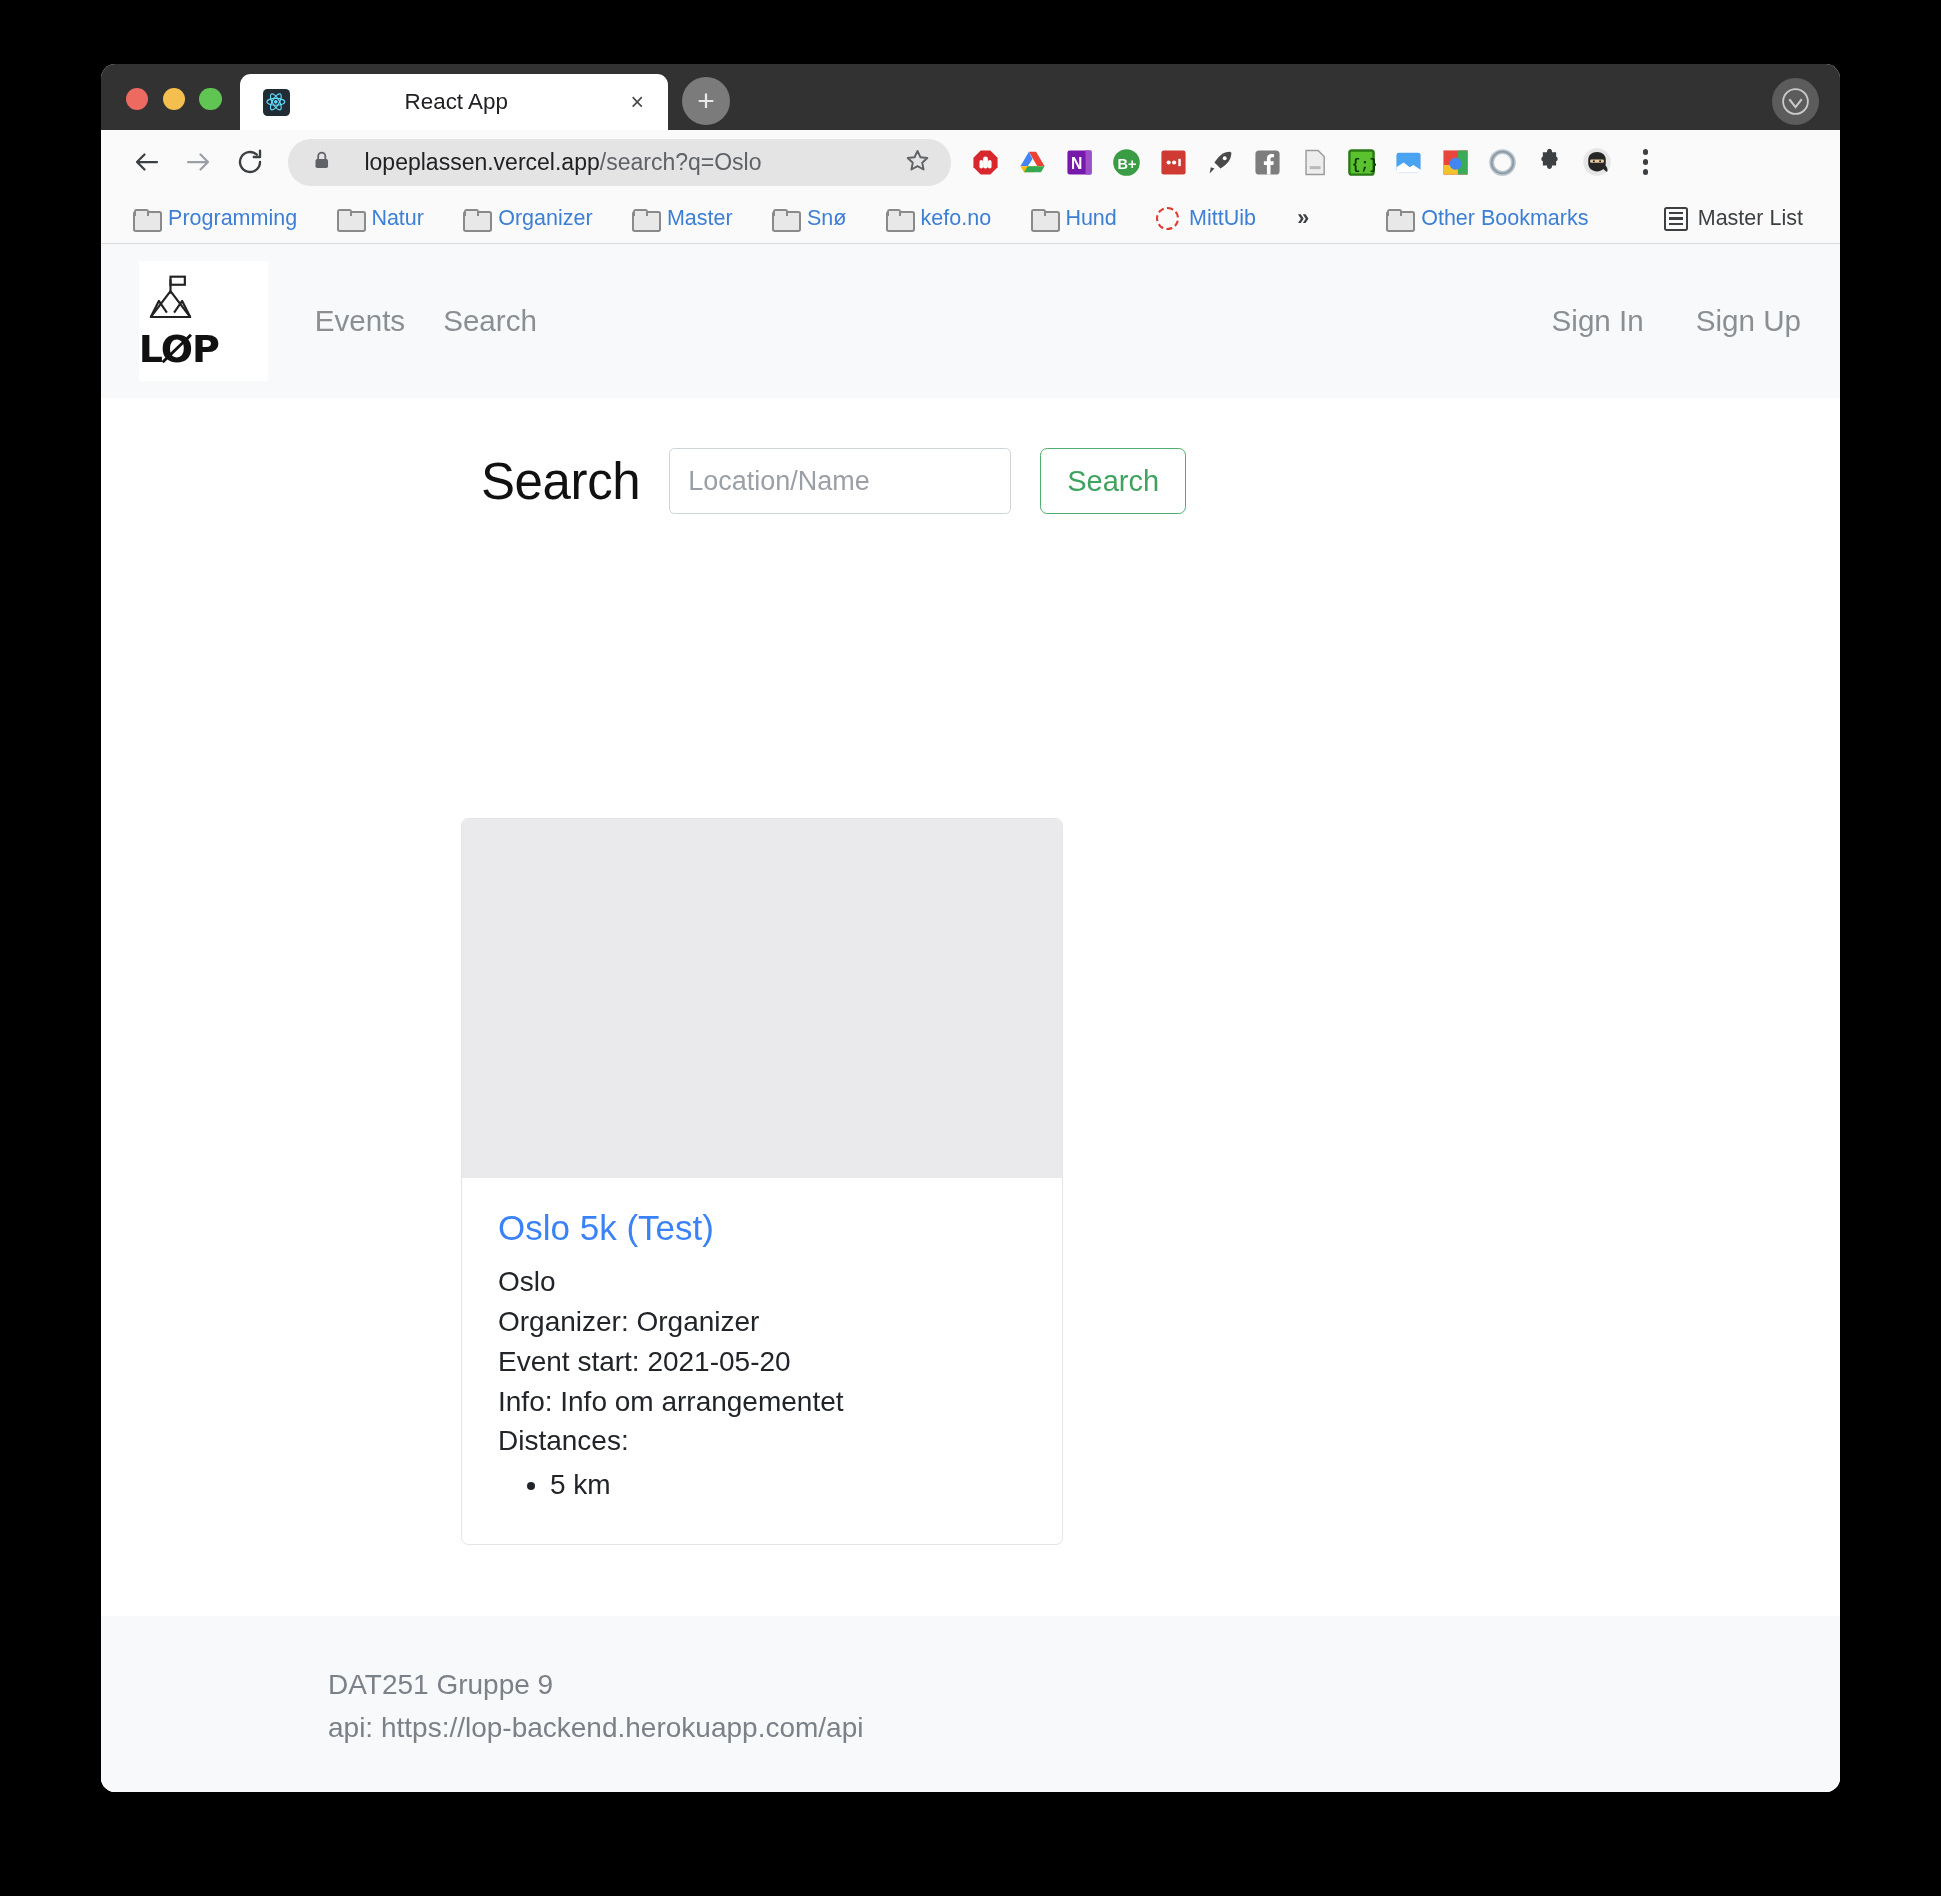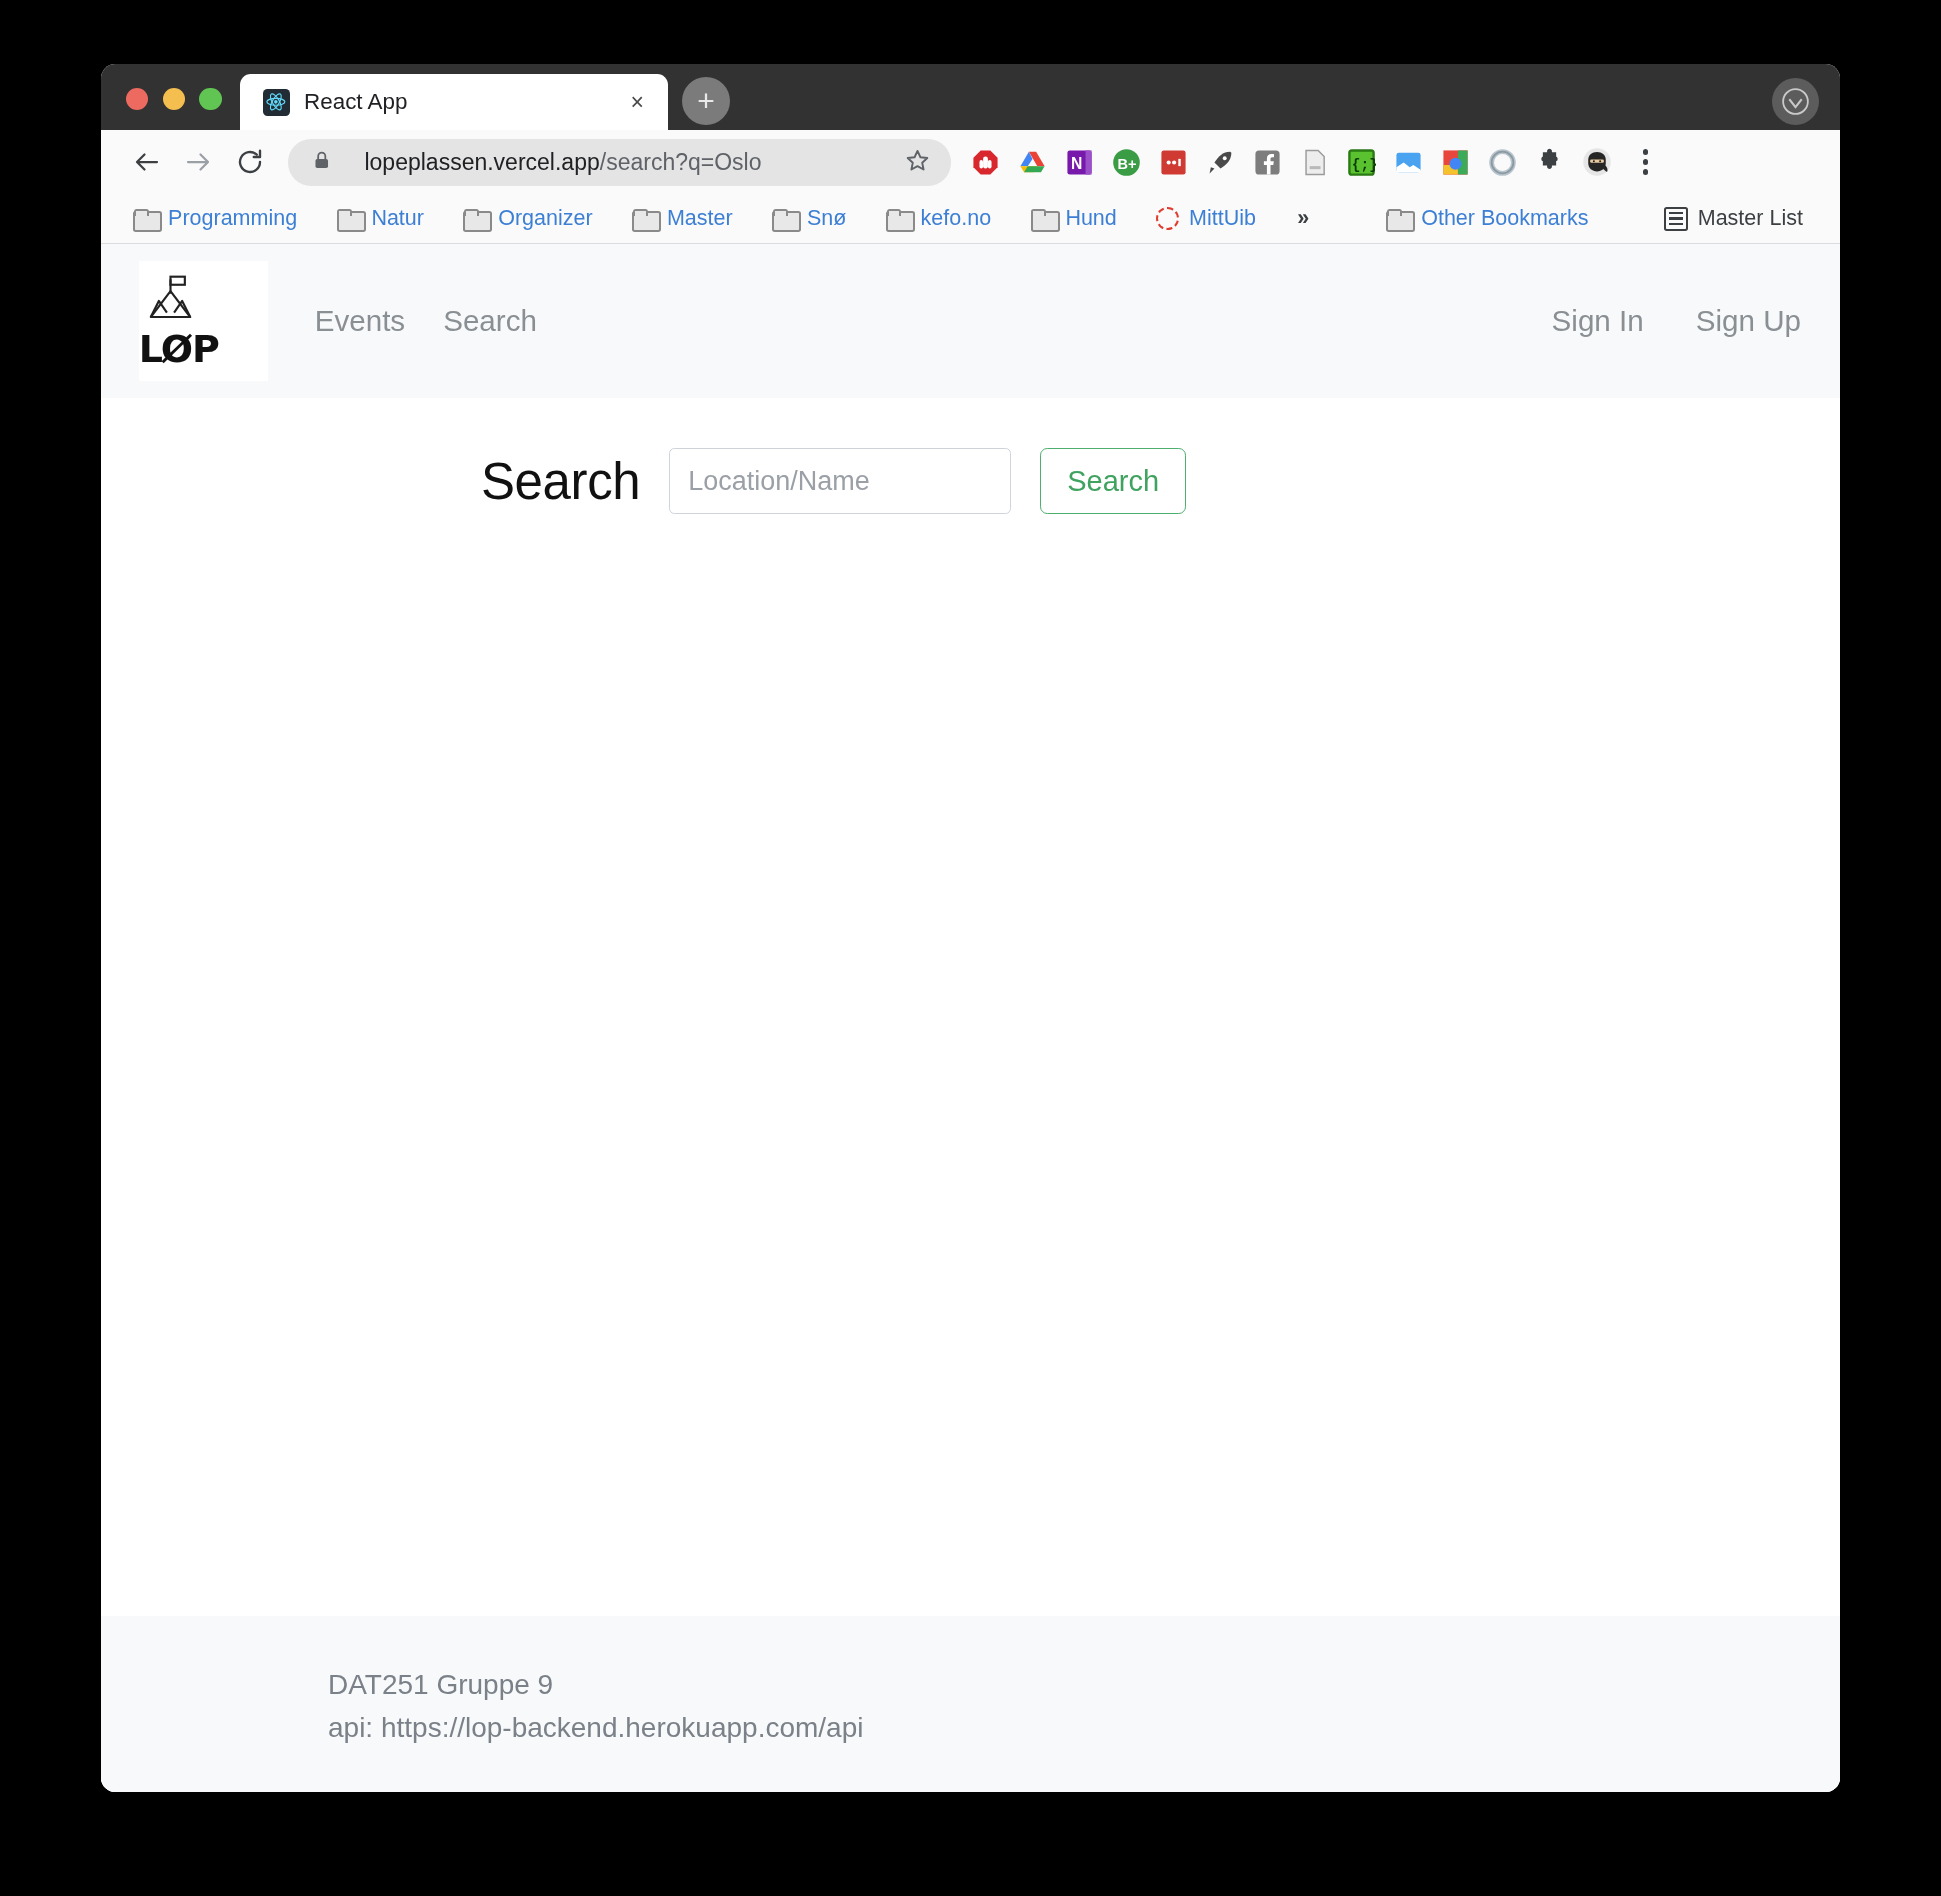"React App" .tab-title { text-align: none -> center }
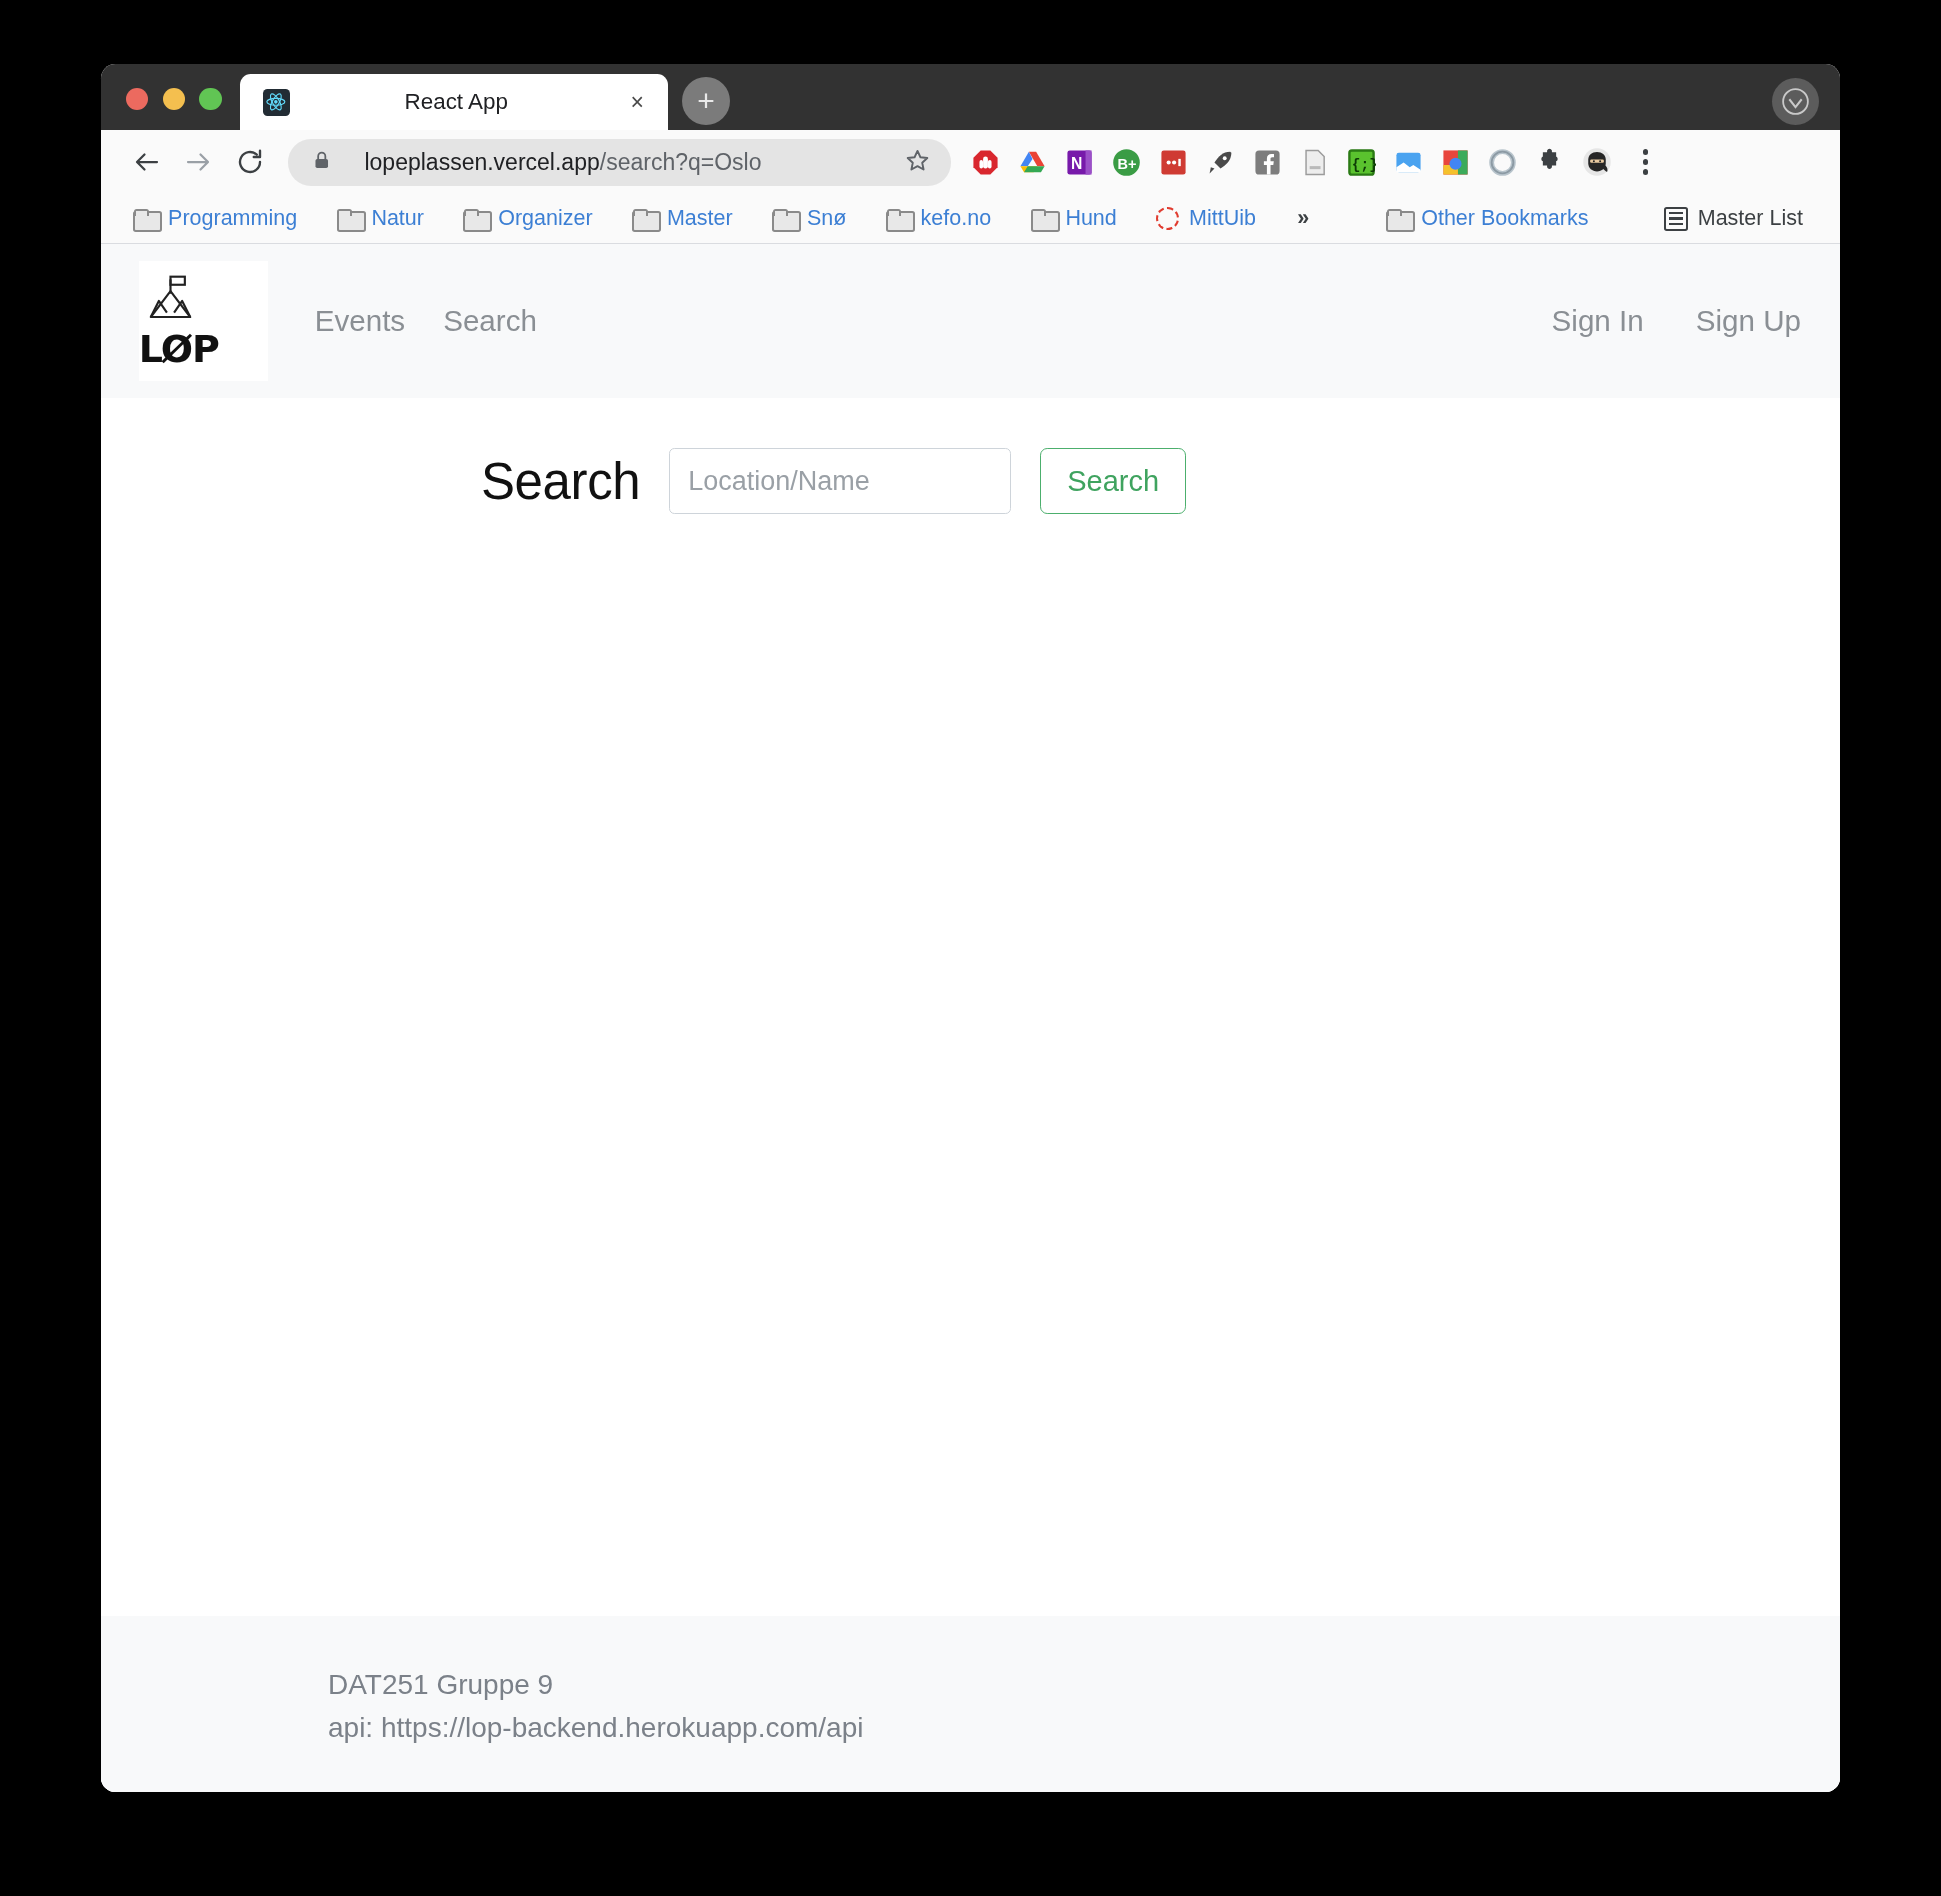"Oslo 5k (Test)" div.card { html: none -> <div> <div></div> <div> <a>Oslo 5k (Test)</a> <div>Oslo</div> <div>Organizer: Organizer</div> <div>Event start: 2021-05-20</div> <div>Info: Info om arrangementet</div> <div>Distances:</div> <ul> <li>5 km</li> </ul> </div> </div> }
